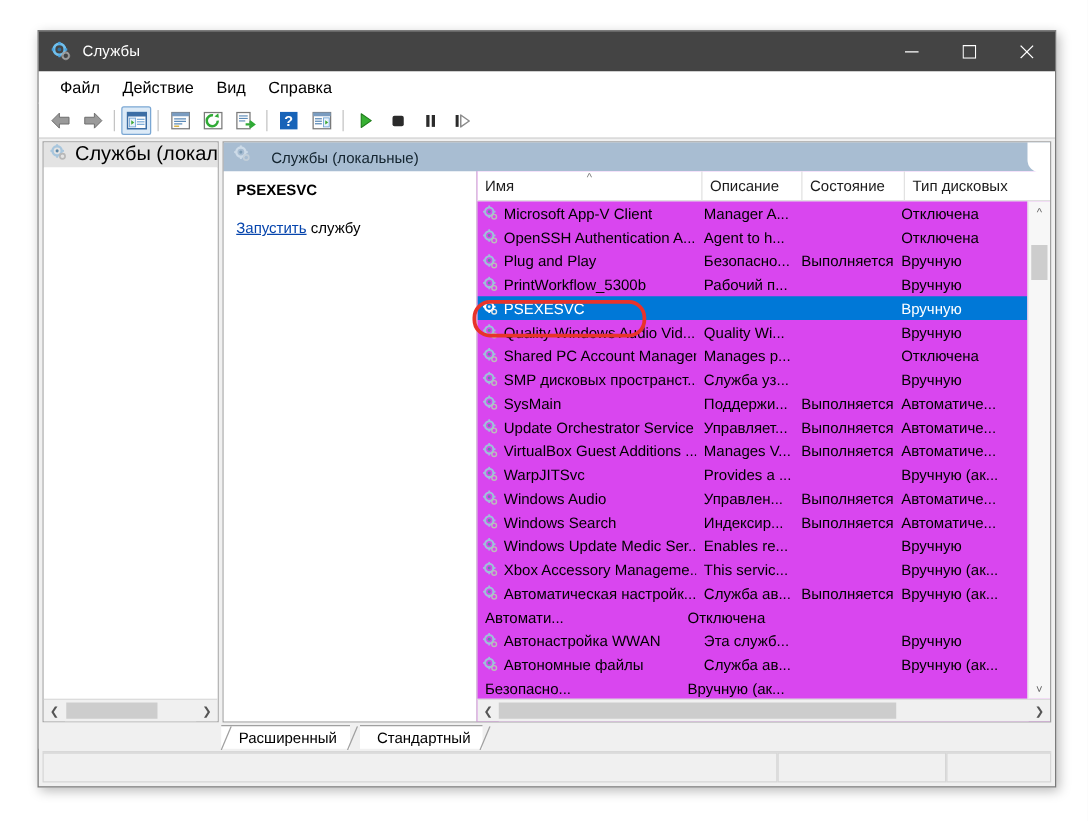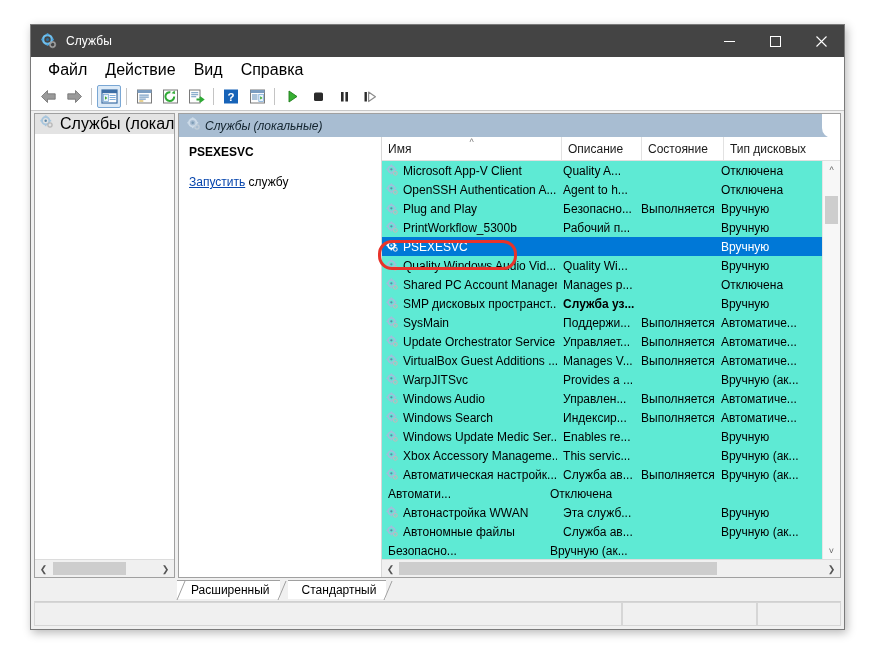"Файл" .menu-item { font-size: 16px -> 13px }
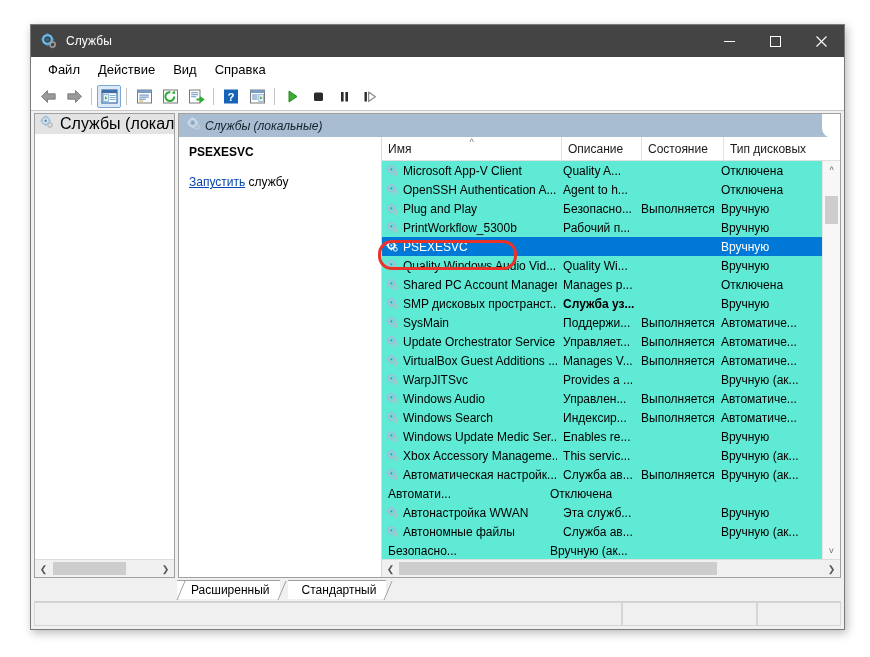"Службы (локальные)" .rp-header .lbl { font-style: italic -> none; margin-left: 4px -> 16px }
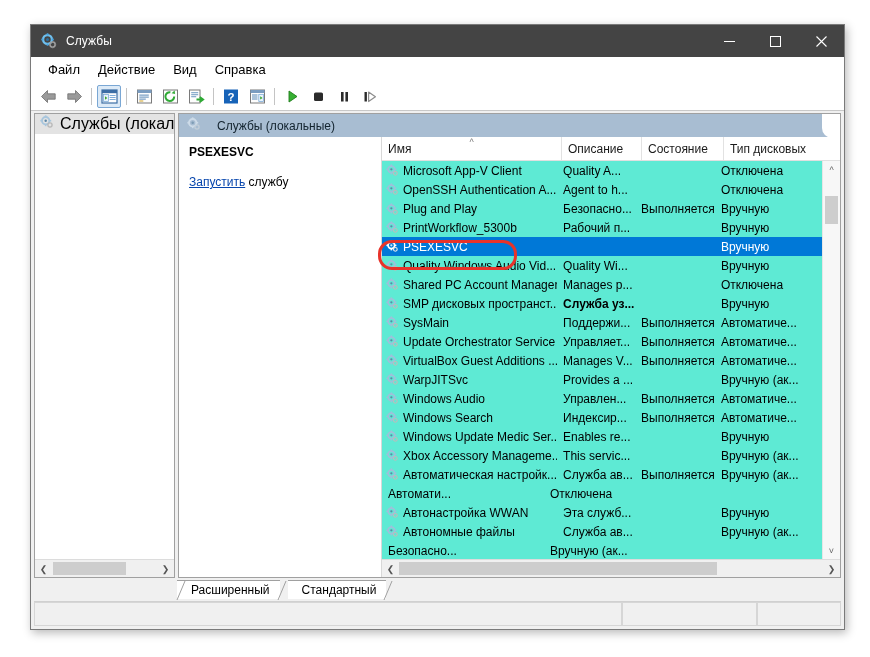"Имя" .list-col { background: #5eead4 -> #d946ef }
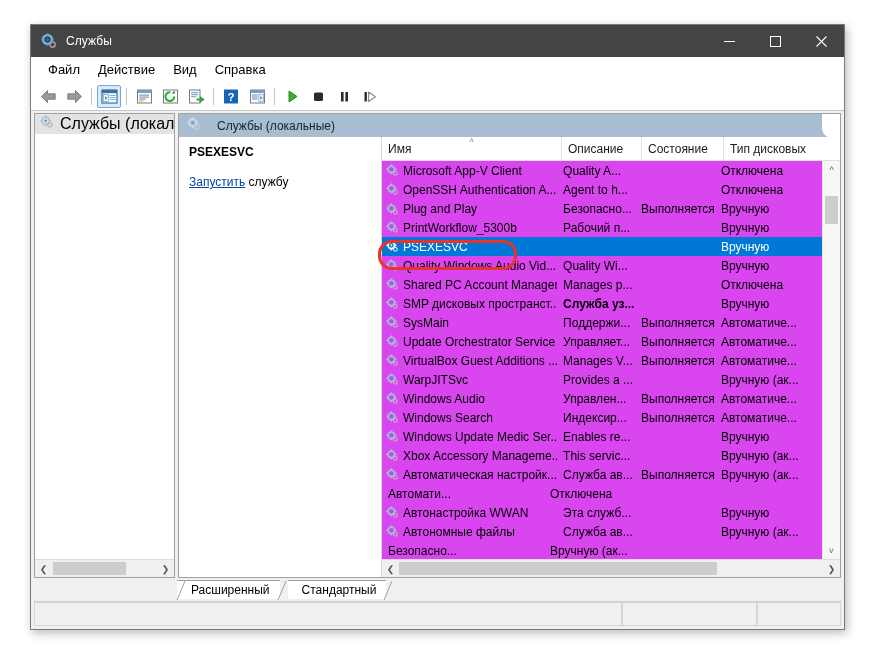"Quality A..." div.cell { text: Quality -> Manager }
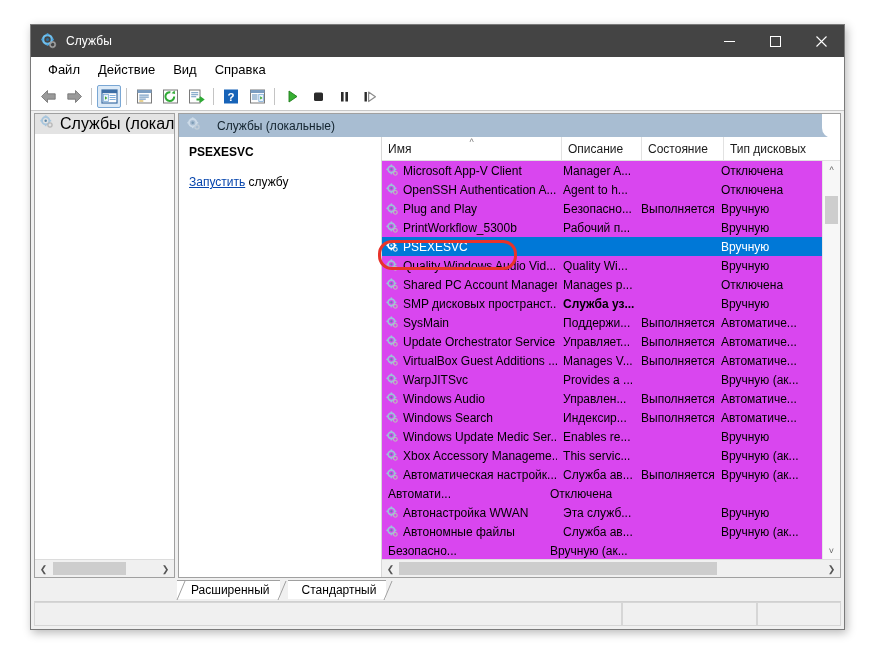"Служба уз..." div.cell { font-weight: bold -> none }
